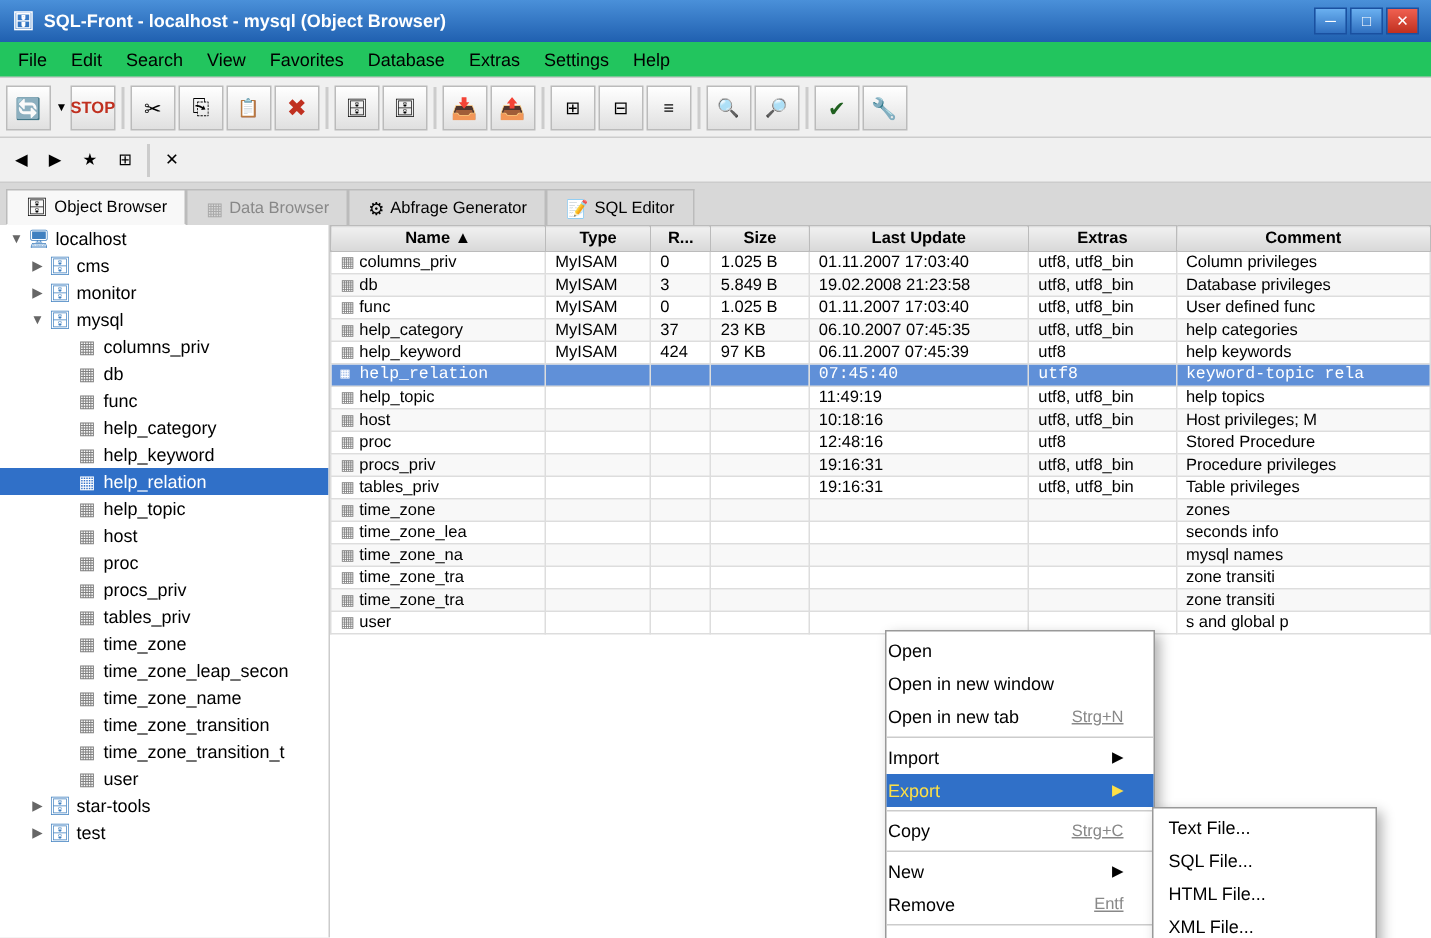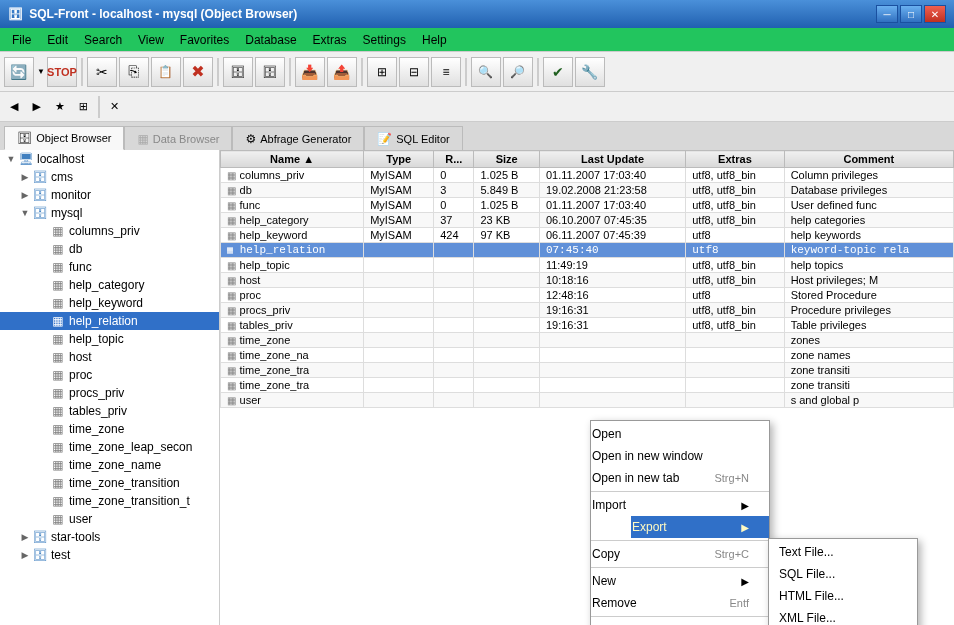"▦ time_zone_lea" tr { html: none -> <tr> <td><span>▦</span> time_zone_lea</td> <td></td> <td></td> <td></td> <td></td> <td></td> <td>seconds info</td> </tr> }
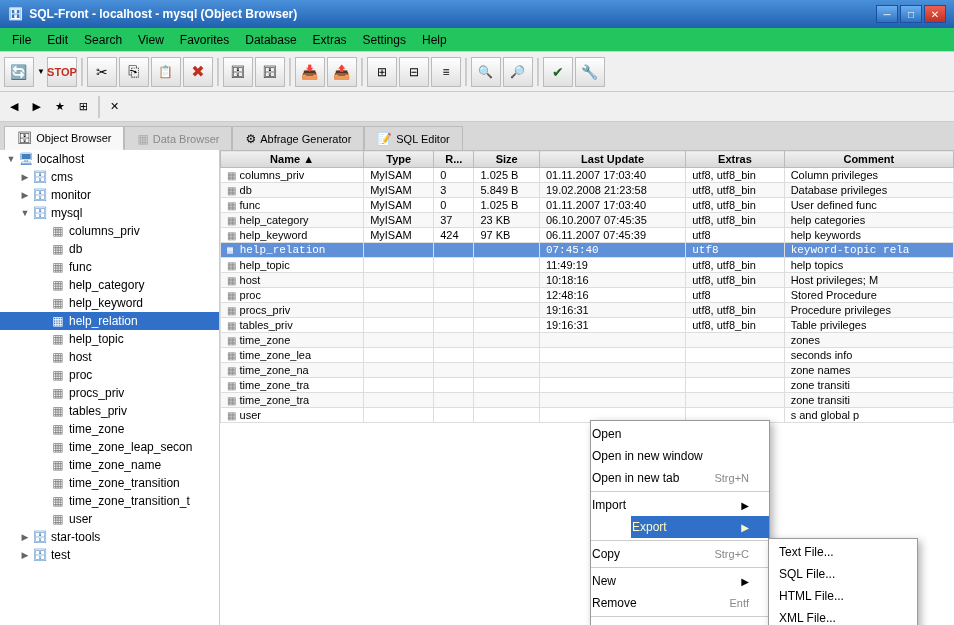"zone names" td { text: zone -> mysql }
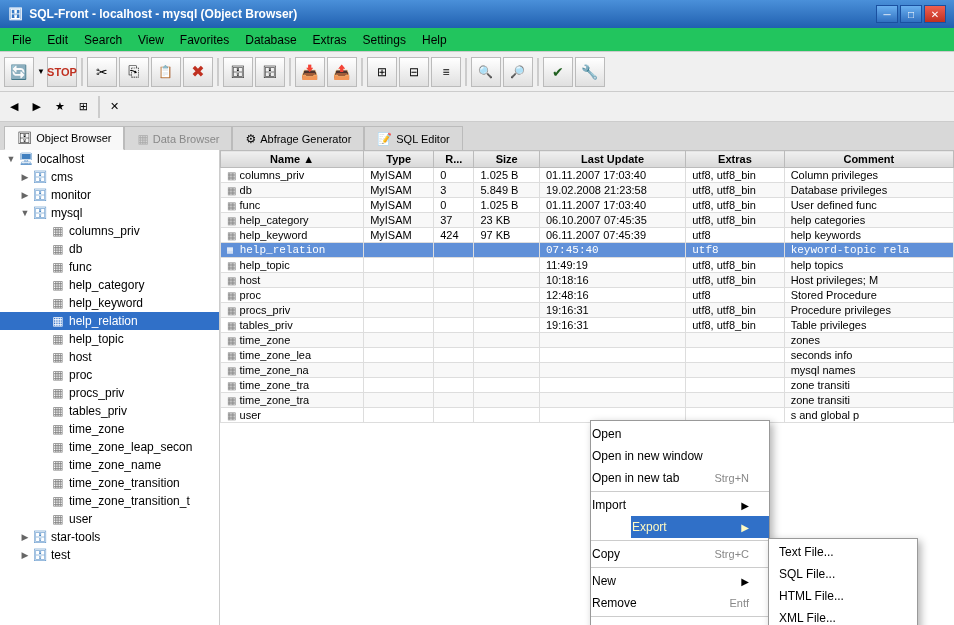"Strg+N" .ctx-shortcut { text-decoration: none -> underline }
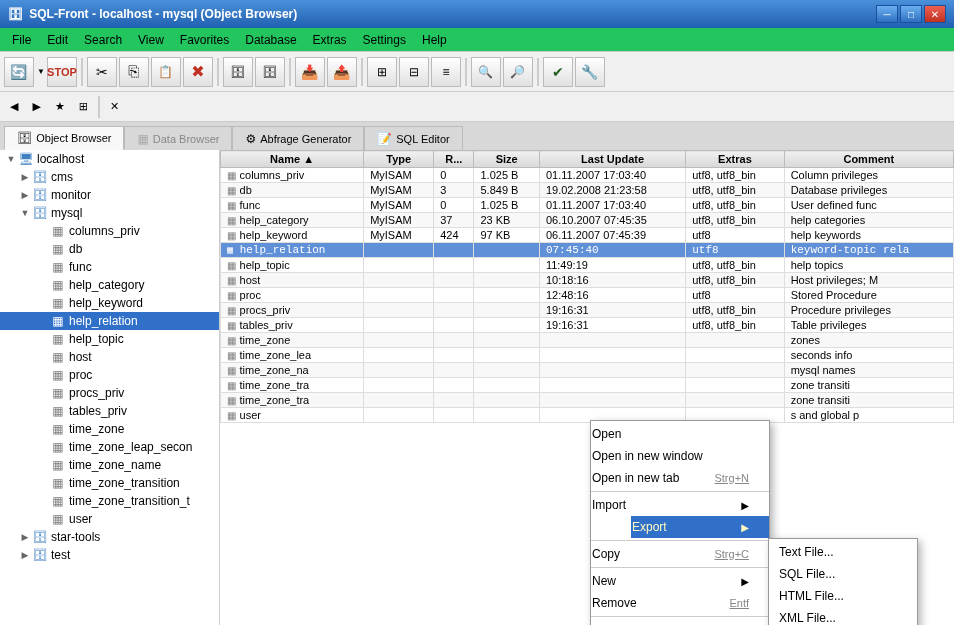"Export" .ctx-item:hover, .ctx-item.active { color: #fef9c3 -> #fde047; margin-left: 40px -> none }
